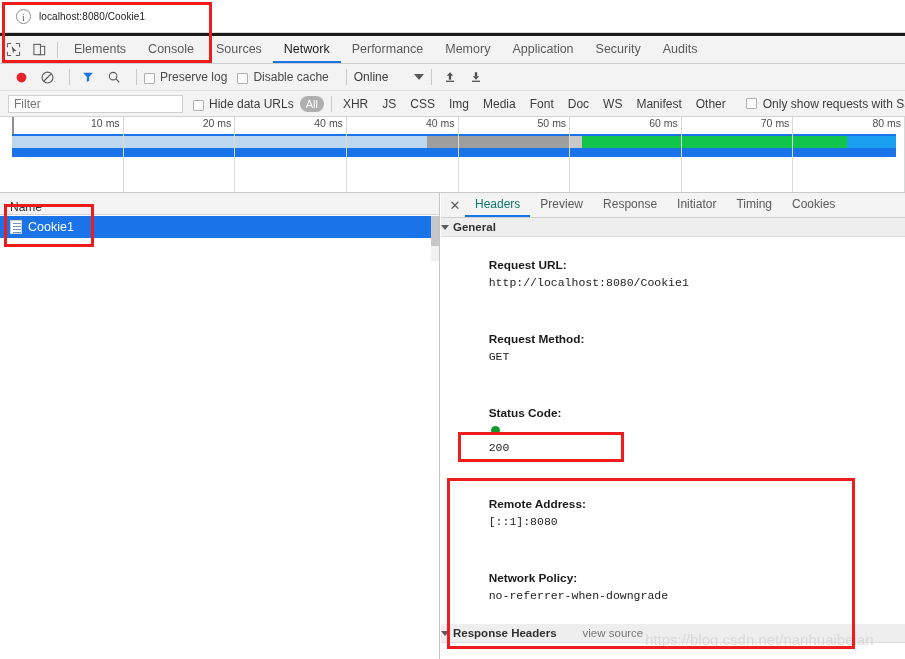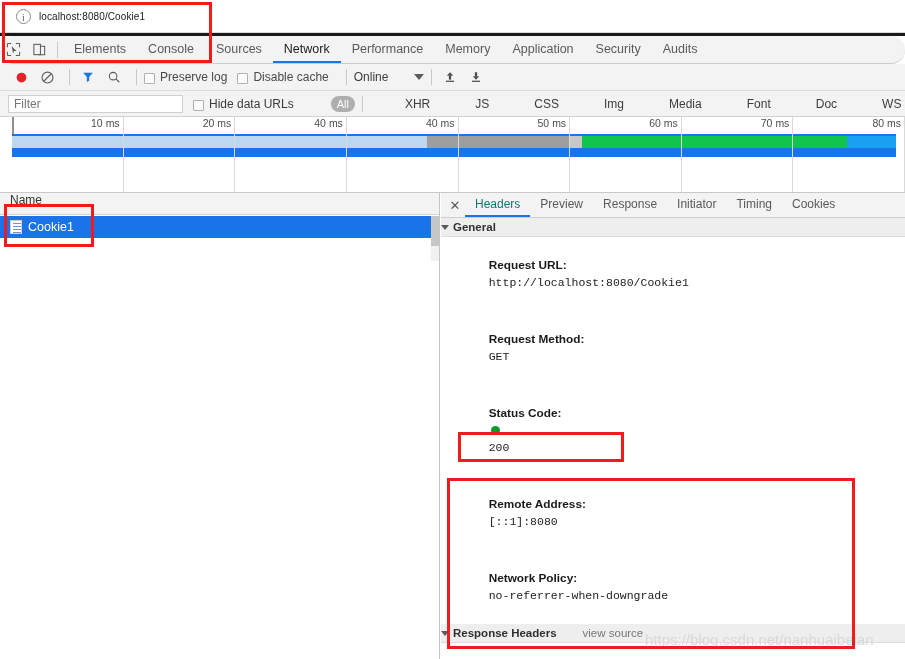"Elements" #devtools-tabs { border-radius: 14px -> none }
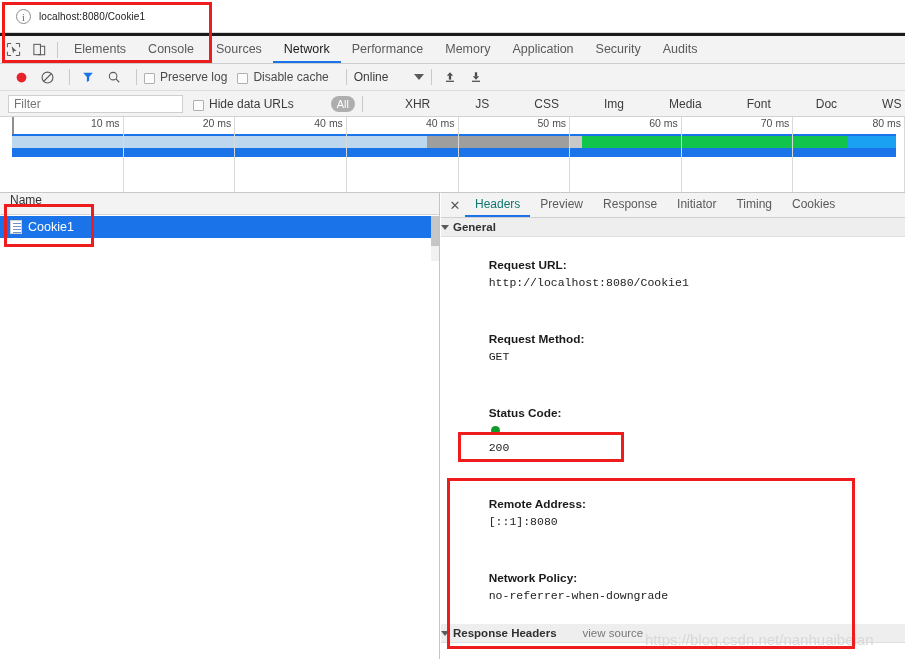"All" .type-f { margin-left: 31px -> none }
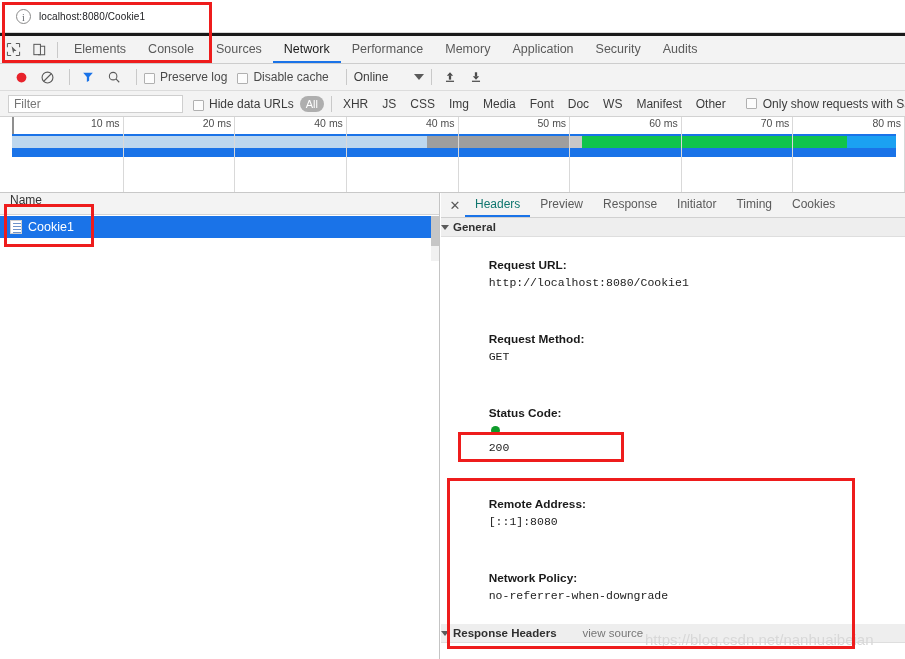"Name" #req-header { align-items: flex-start -> flex-end }
